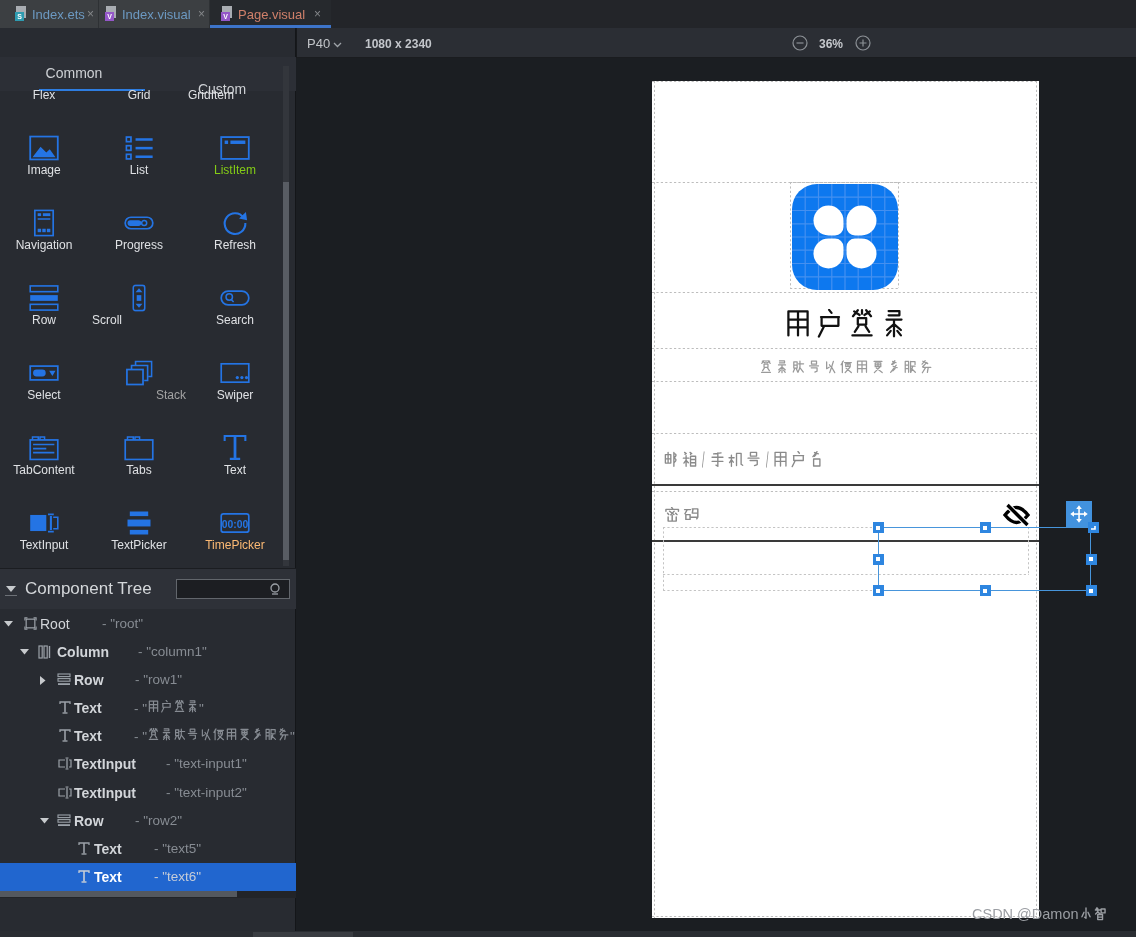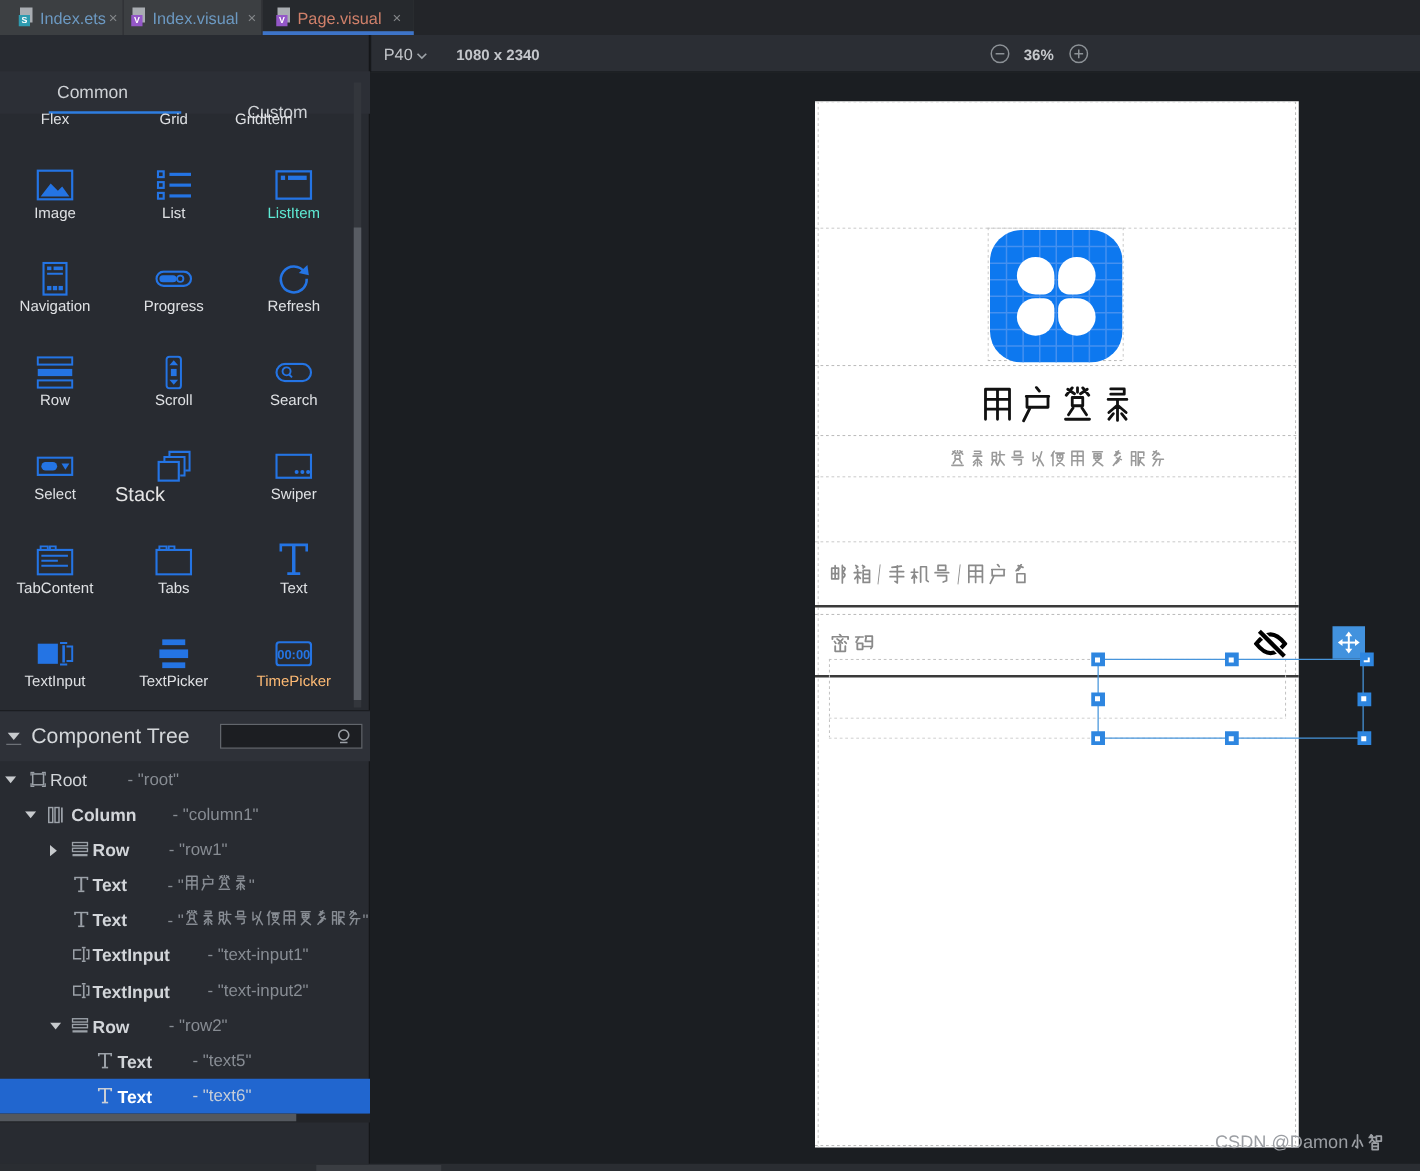"ListItem" div.abs { color: #5eead4 -> #84cc16 }
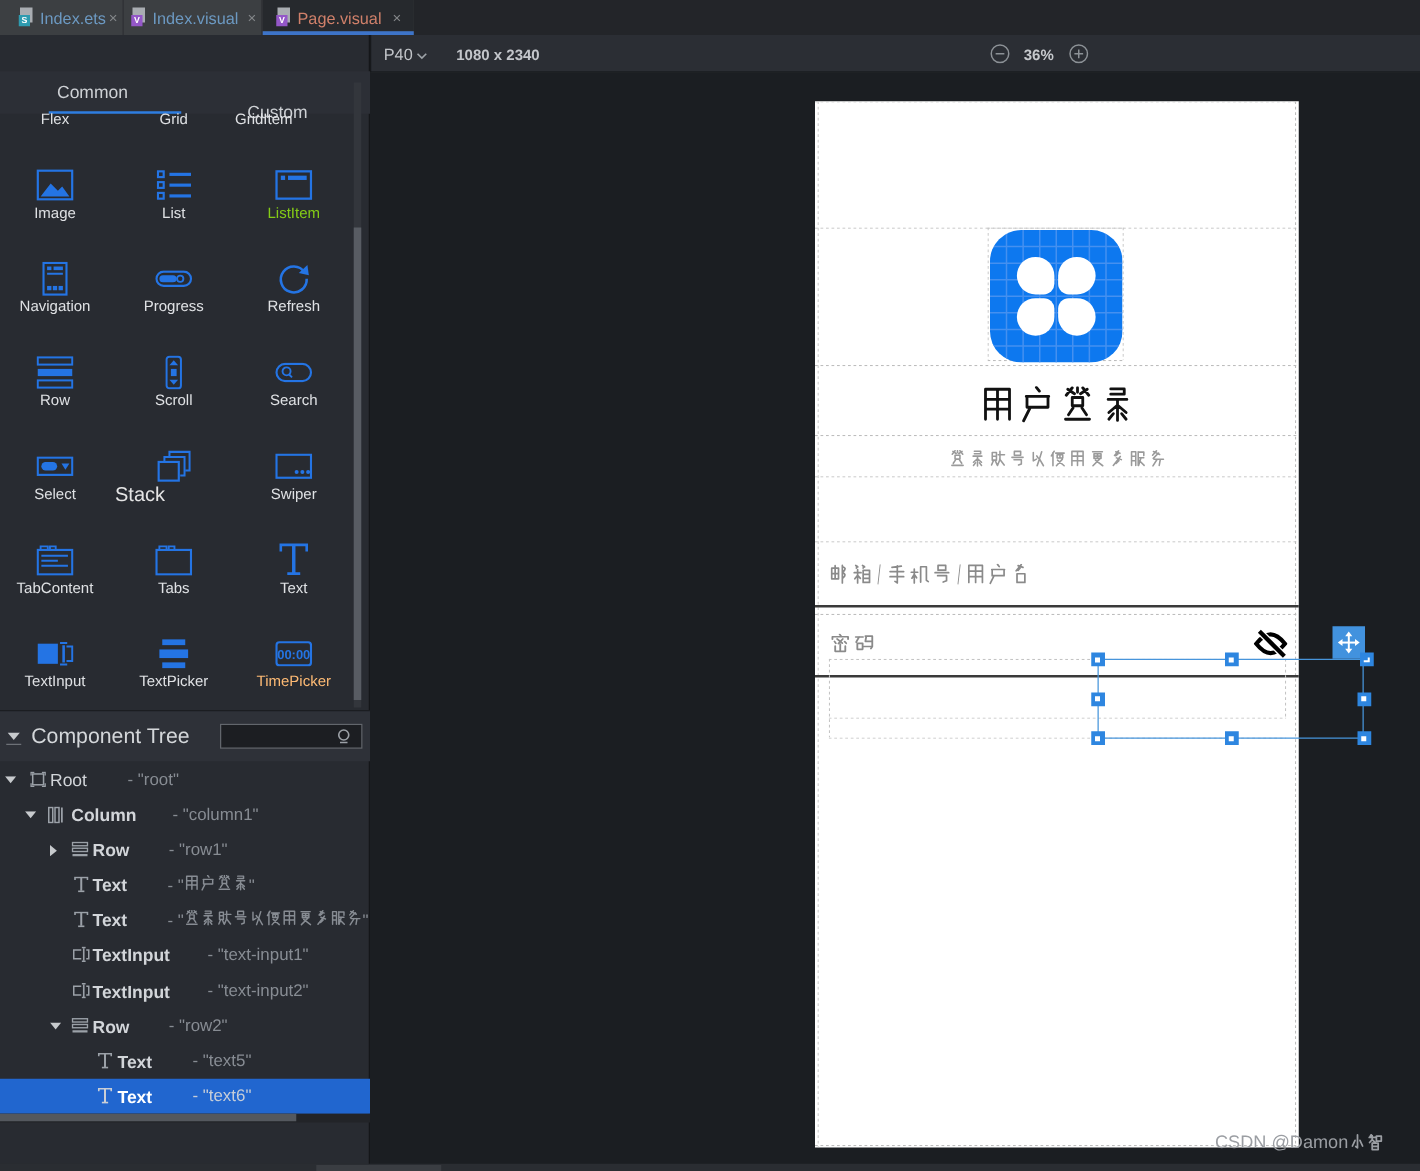"Scroll" div.abs { text-align: center -> left }
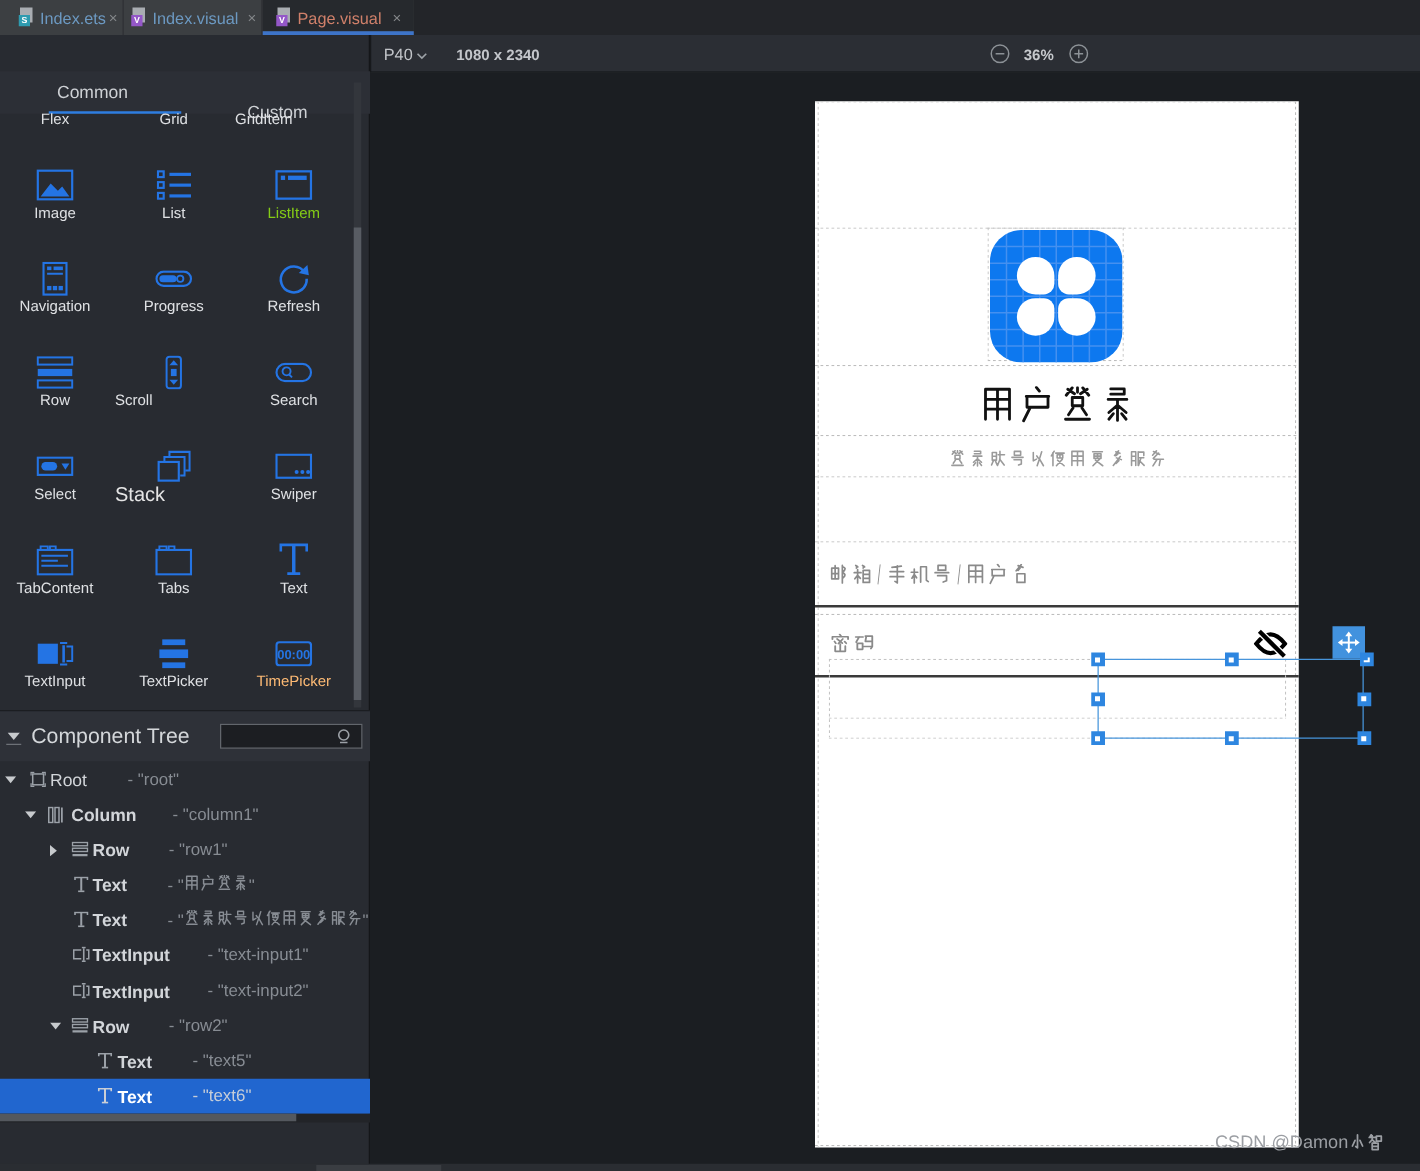"Stack" div.abs { color: #e5e5e5 -> #a3a3a3; font-size: 16px -> 12px; text-align: left -> right }
